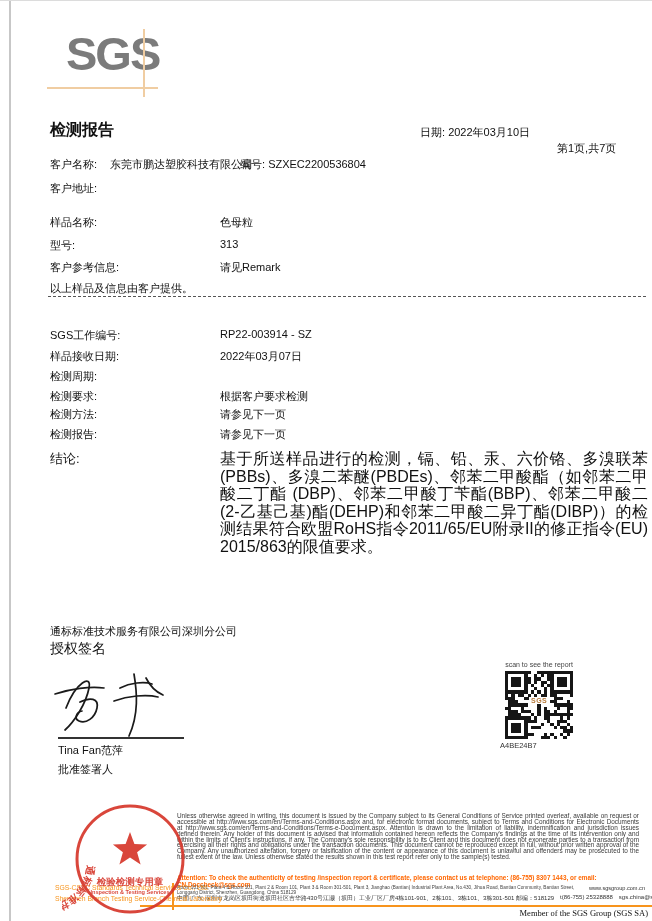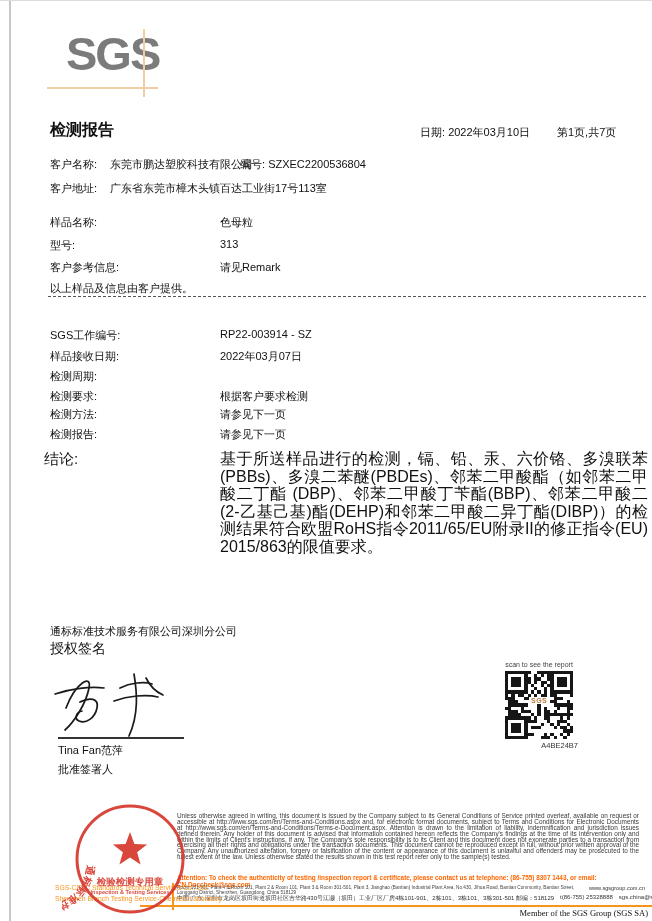"第1页,共7页" .hdr-page { margin-top: none -> 16px }
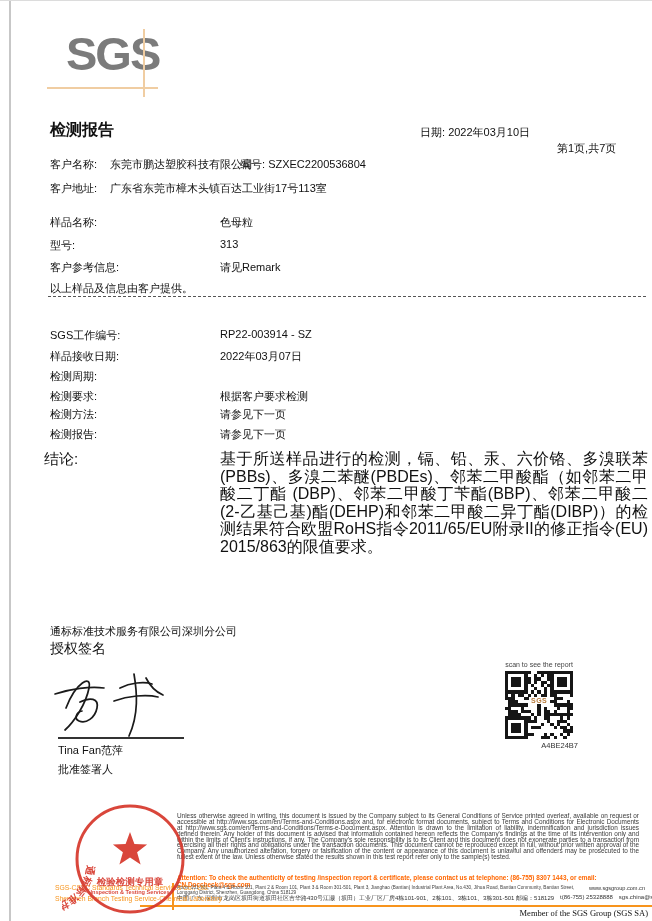"广东省东莞市樟木头镇百达工业街17号113室" span.val { html: <span>广东省东莞市樟木头镇百达工业街17号113室</span> -> none }
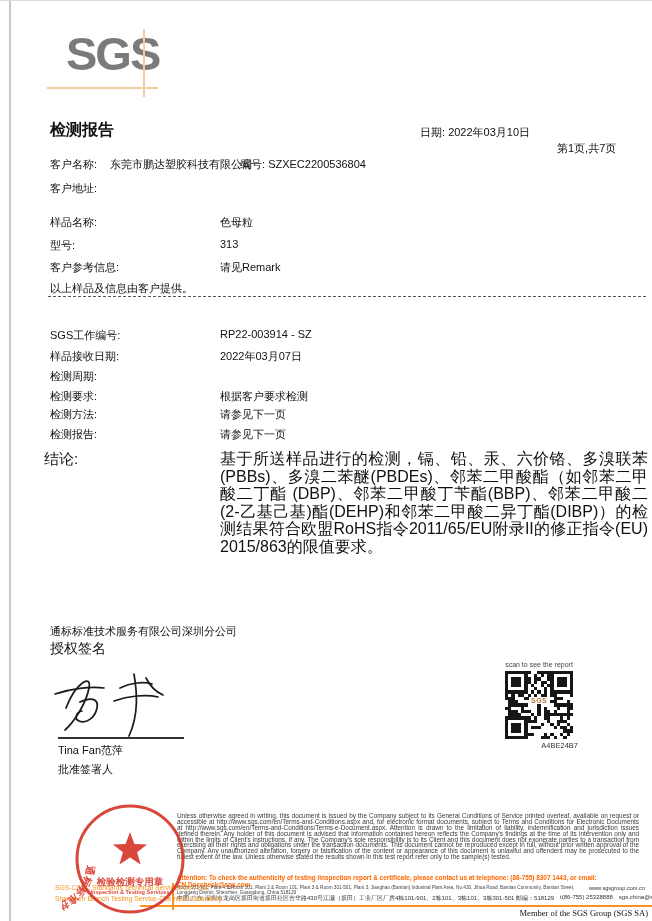"结论:" .concl-lbl { font-size: 15px -> 13px; left: 44px -> 50px }
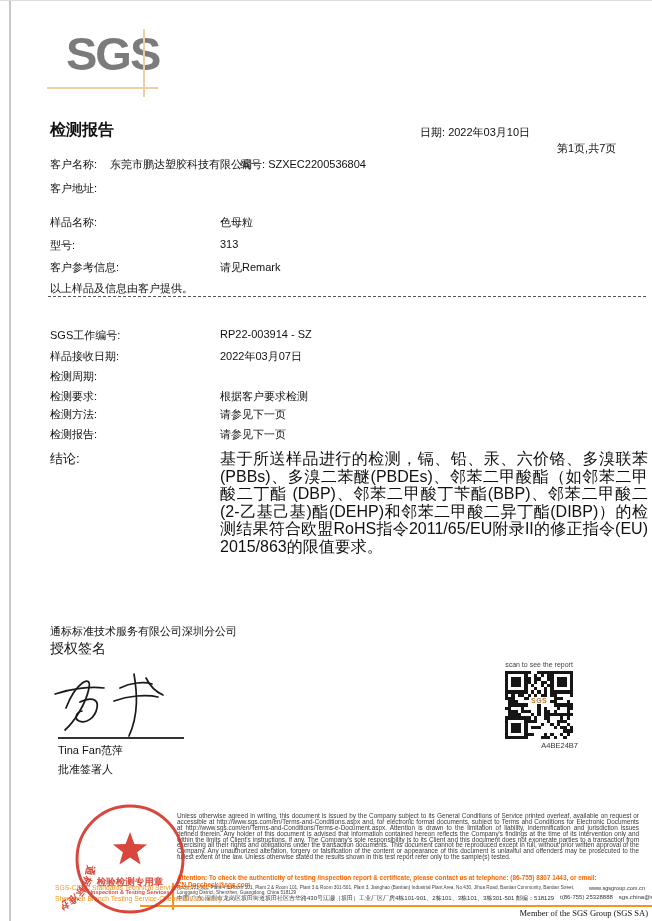"A4BE24B7" .qr-code { text-align: right -> left }
